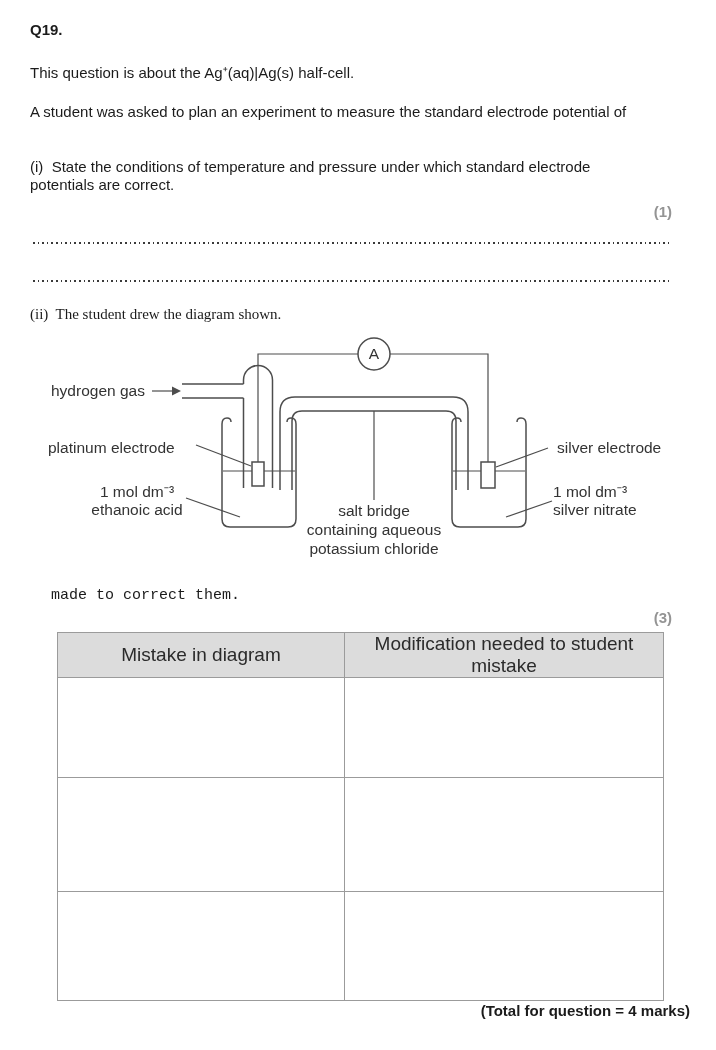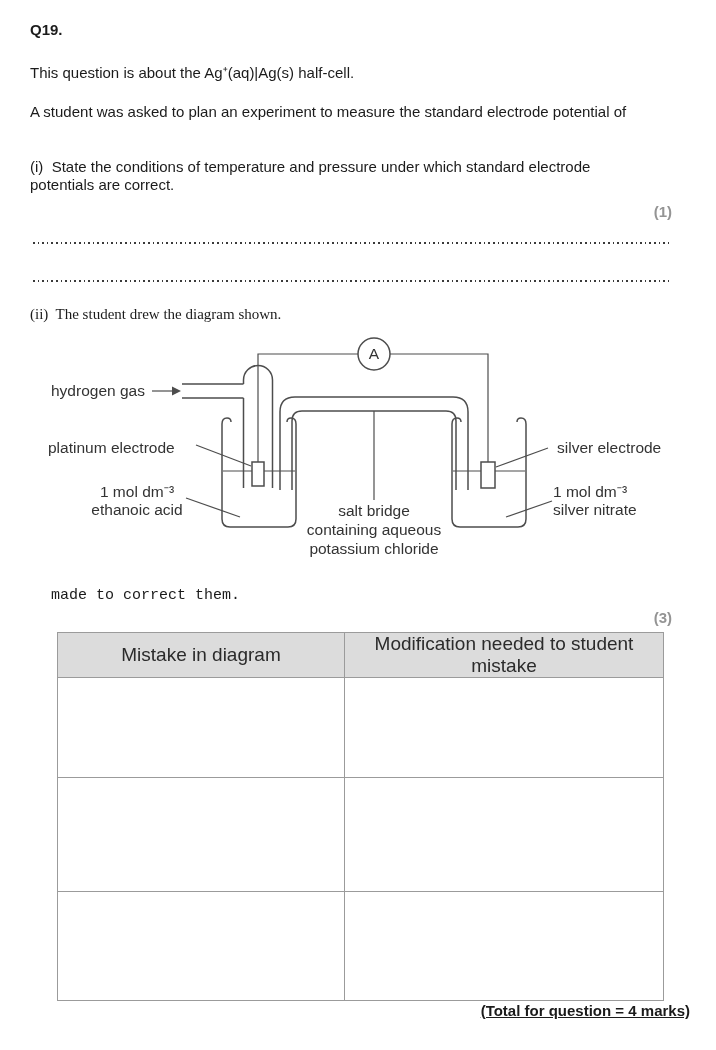"(Total for question = 4" #total { text-decoration: underline -> none }
